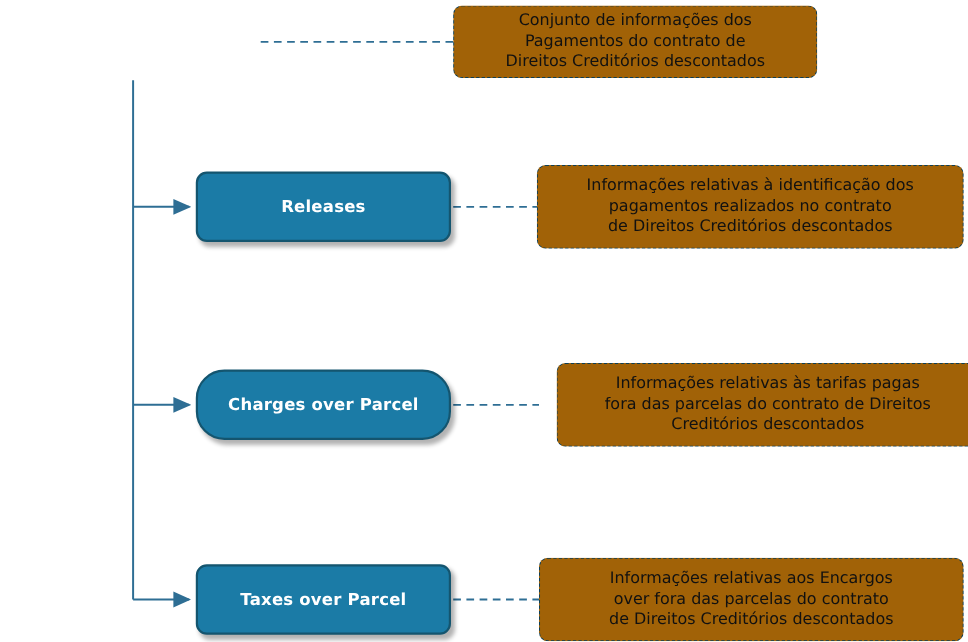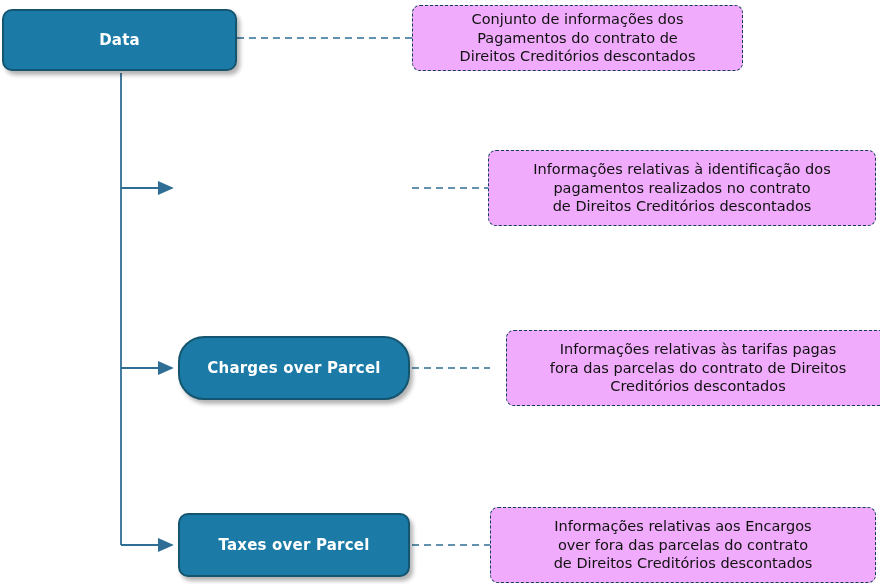"Conjunto de informações dos" .note { background: #f0abfc -> #a16207 }
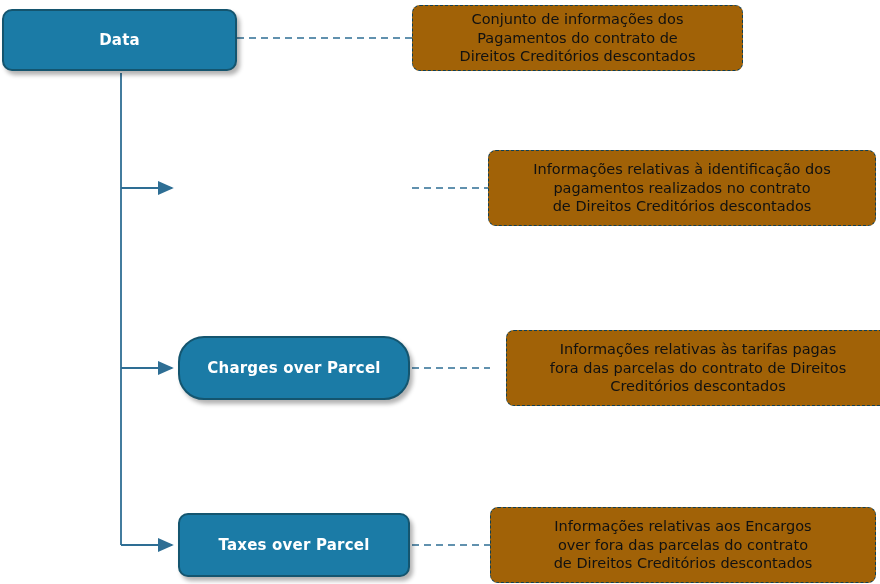"Data" div.node { html: <div> <span>Data</span> </div> -> none }
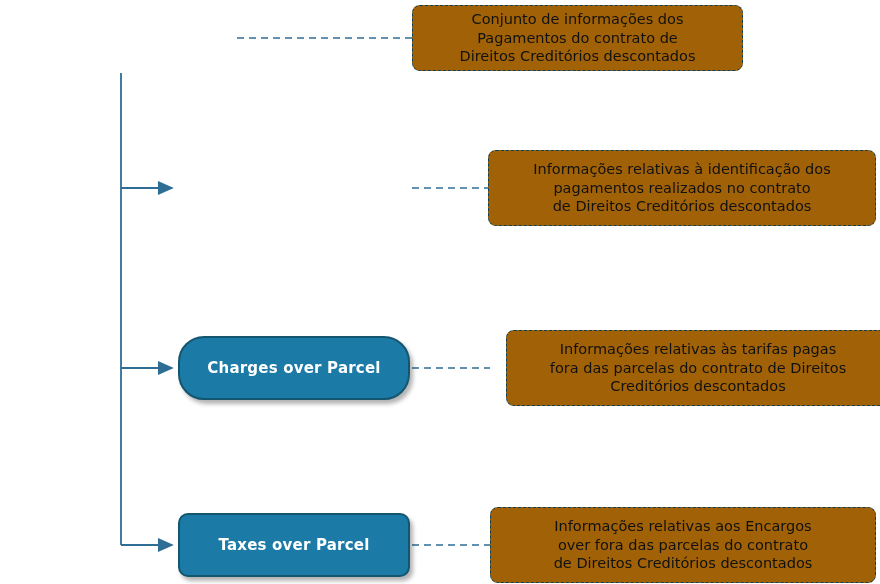"Releases" div.node { html: none -> <div> <span>Releases</span> </div> }
